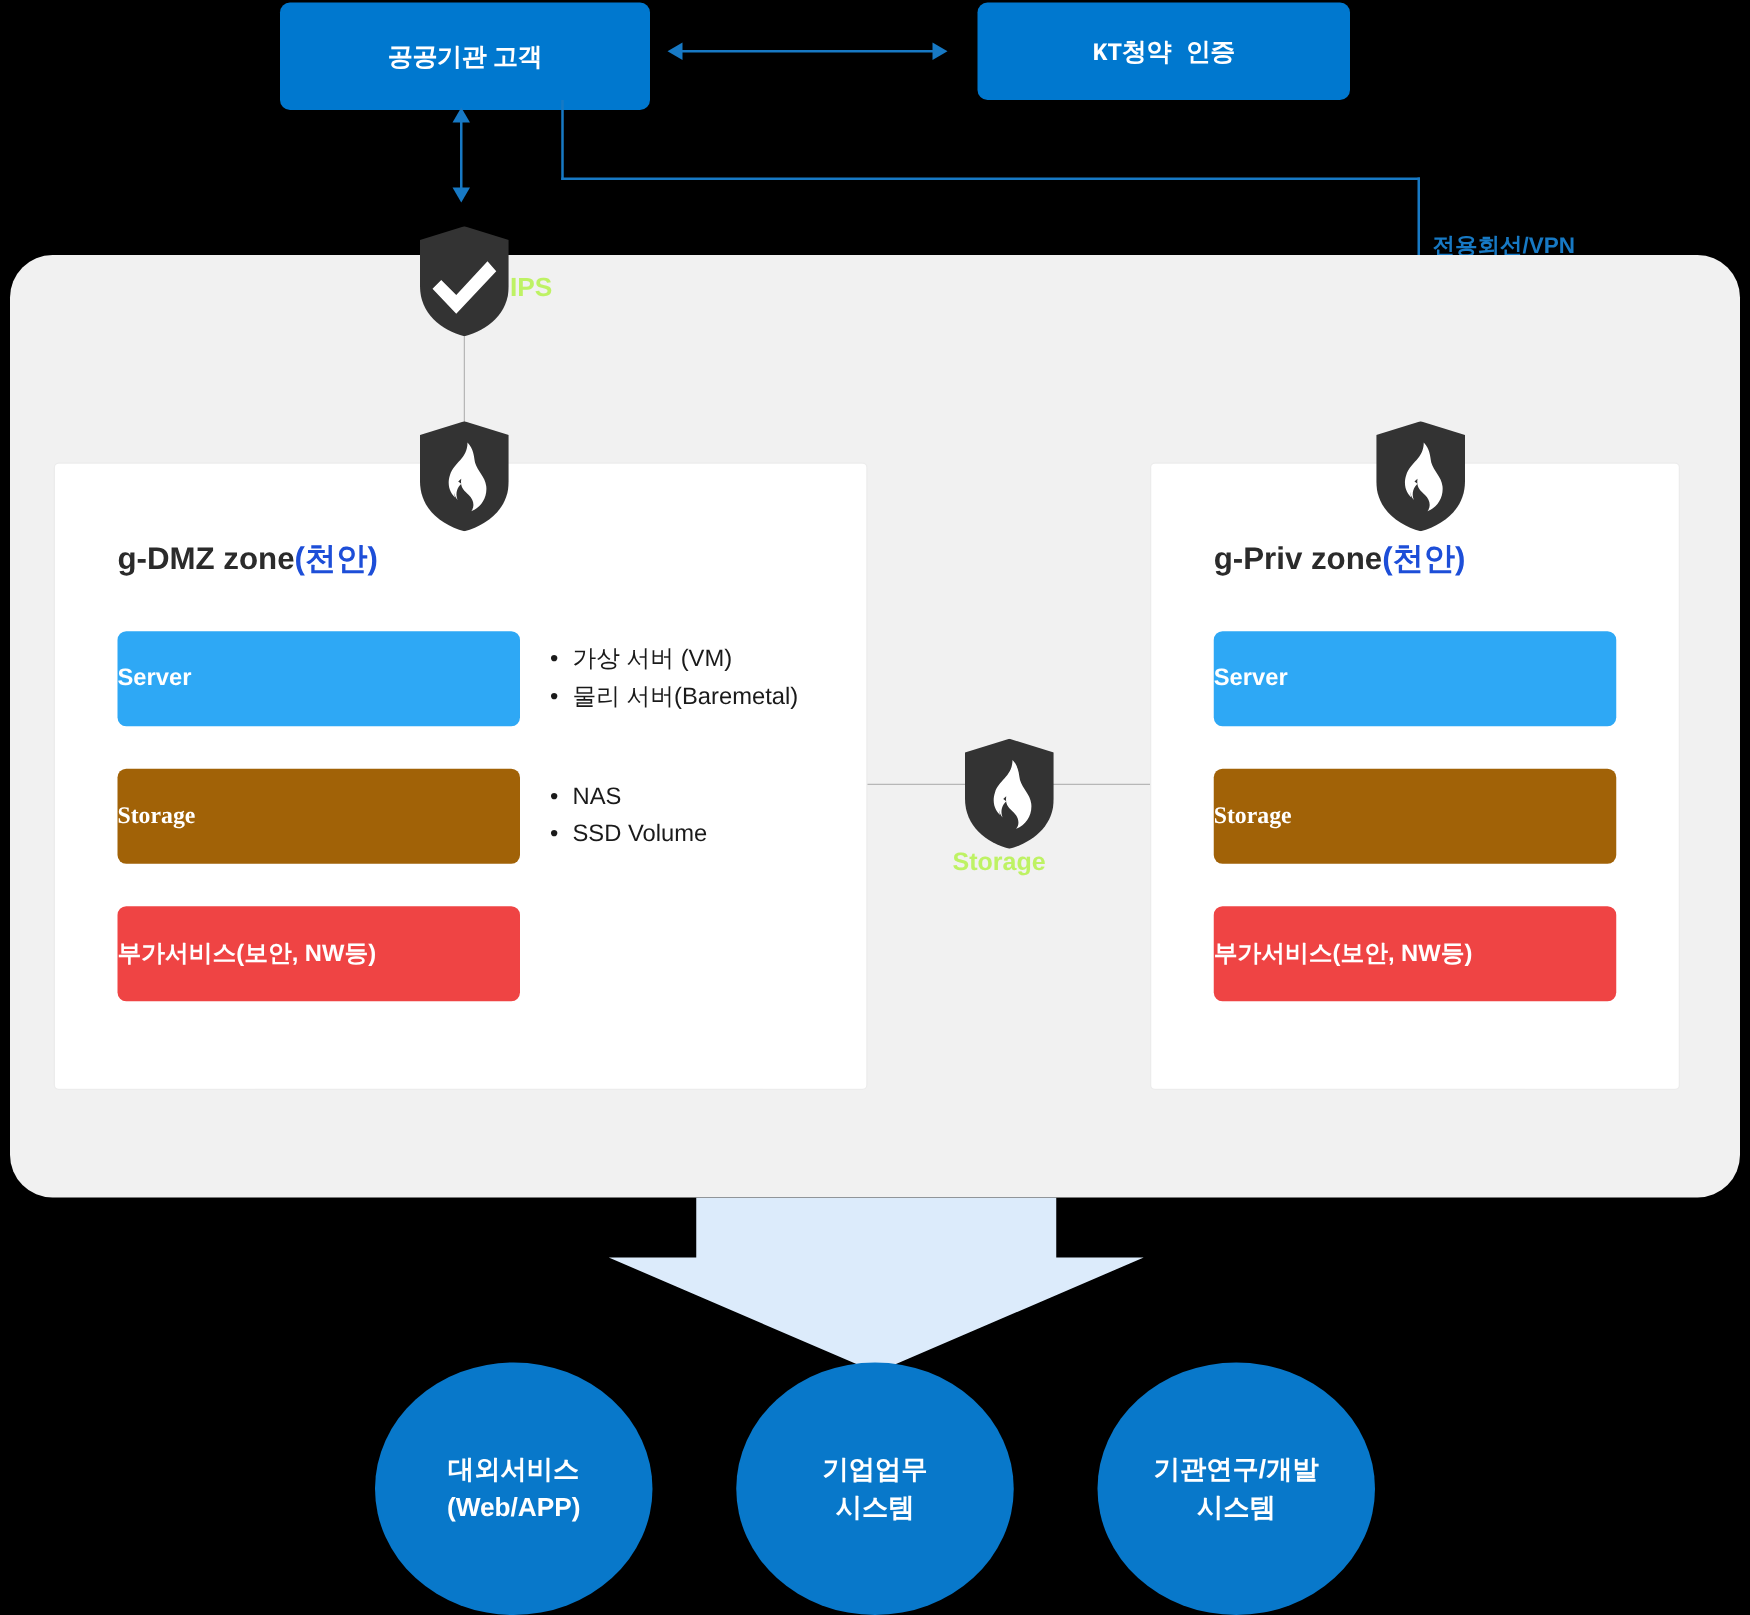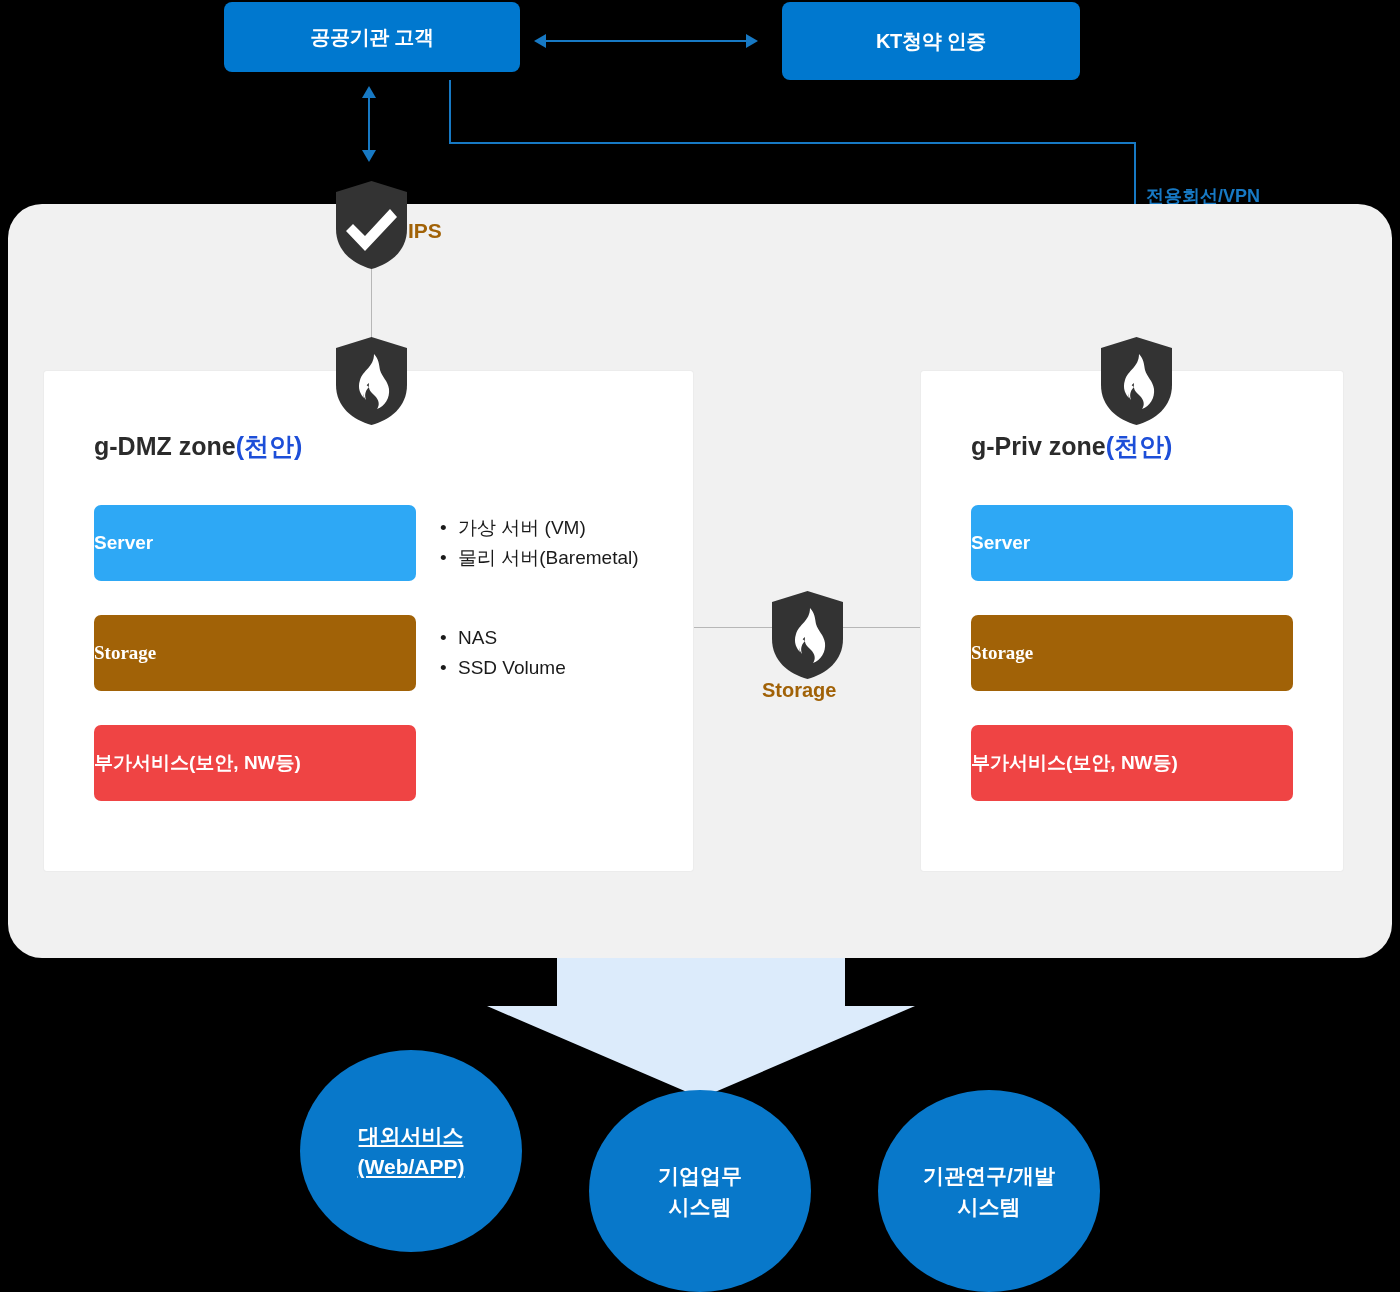"공공기관 고객" #box-customer { height: 70px -> 86px }
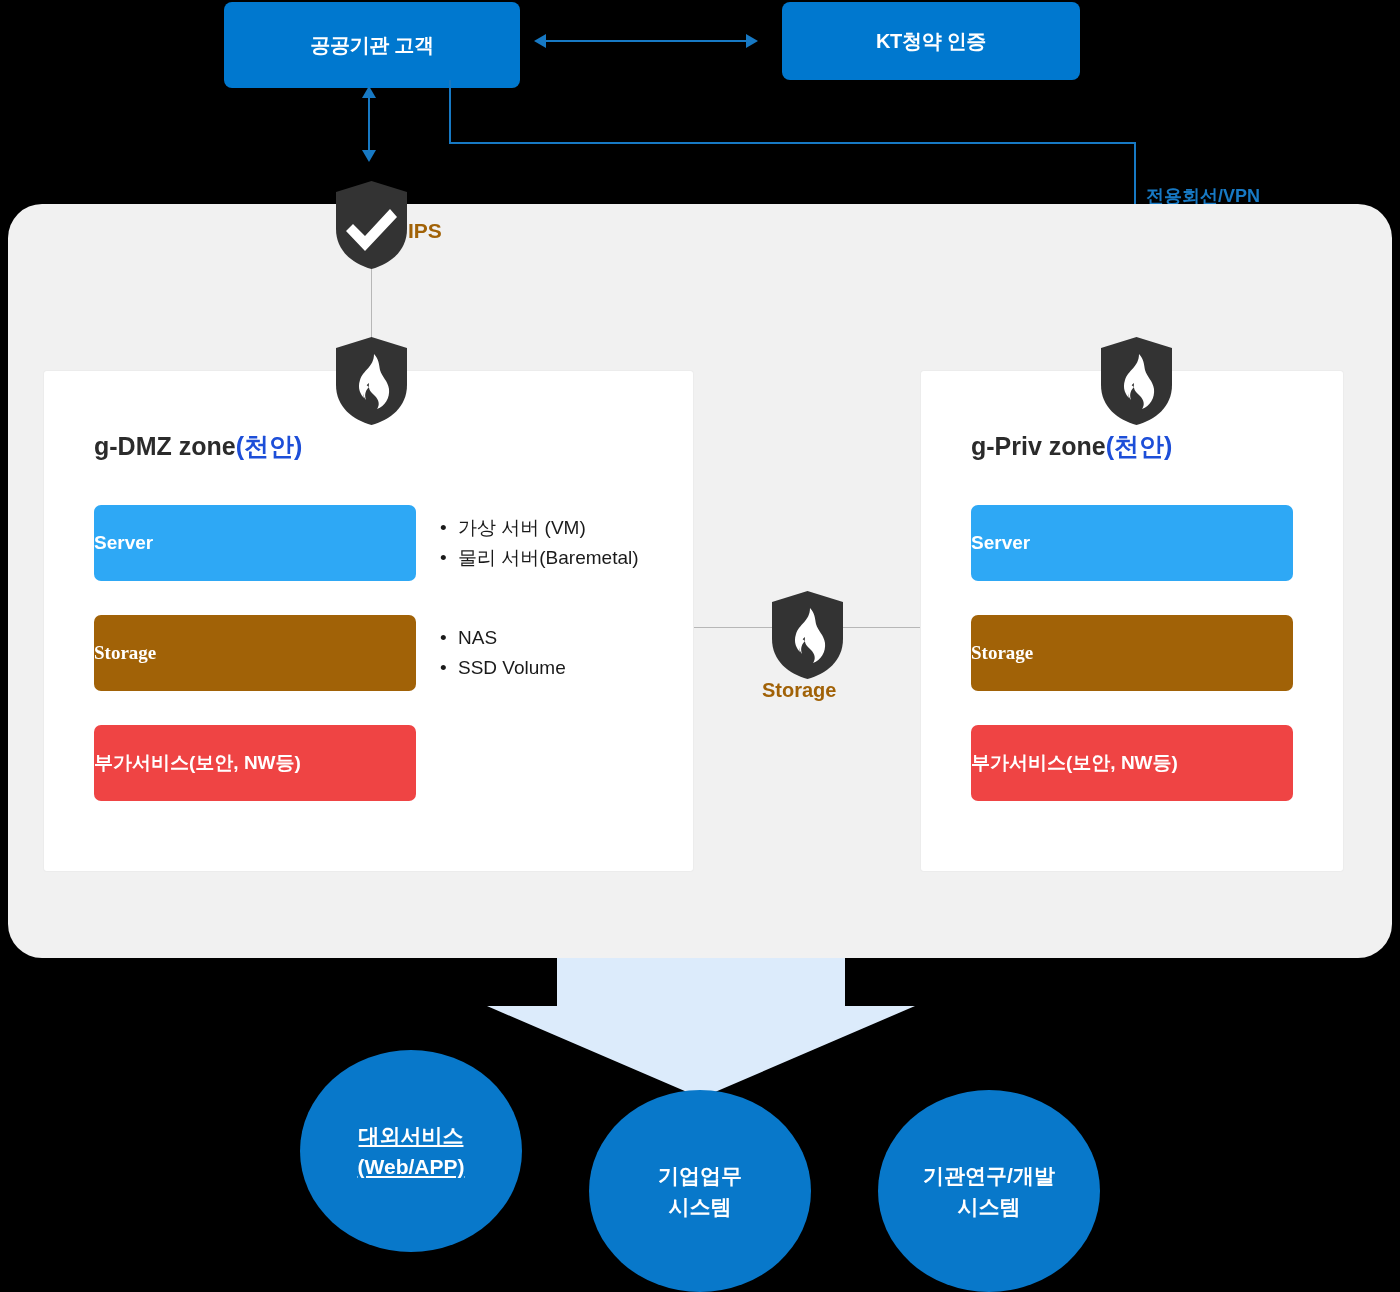"KT청약 인증" #box-kt { font-family: none -> Liberation Mono, monospace }
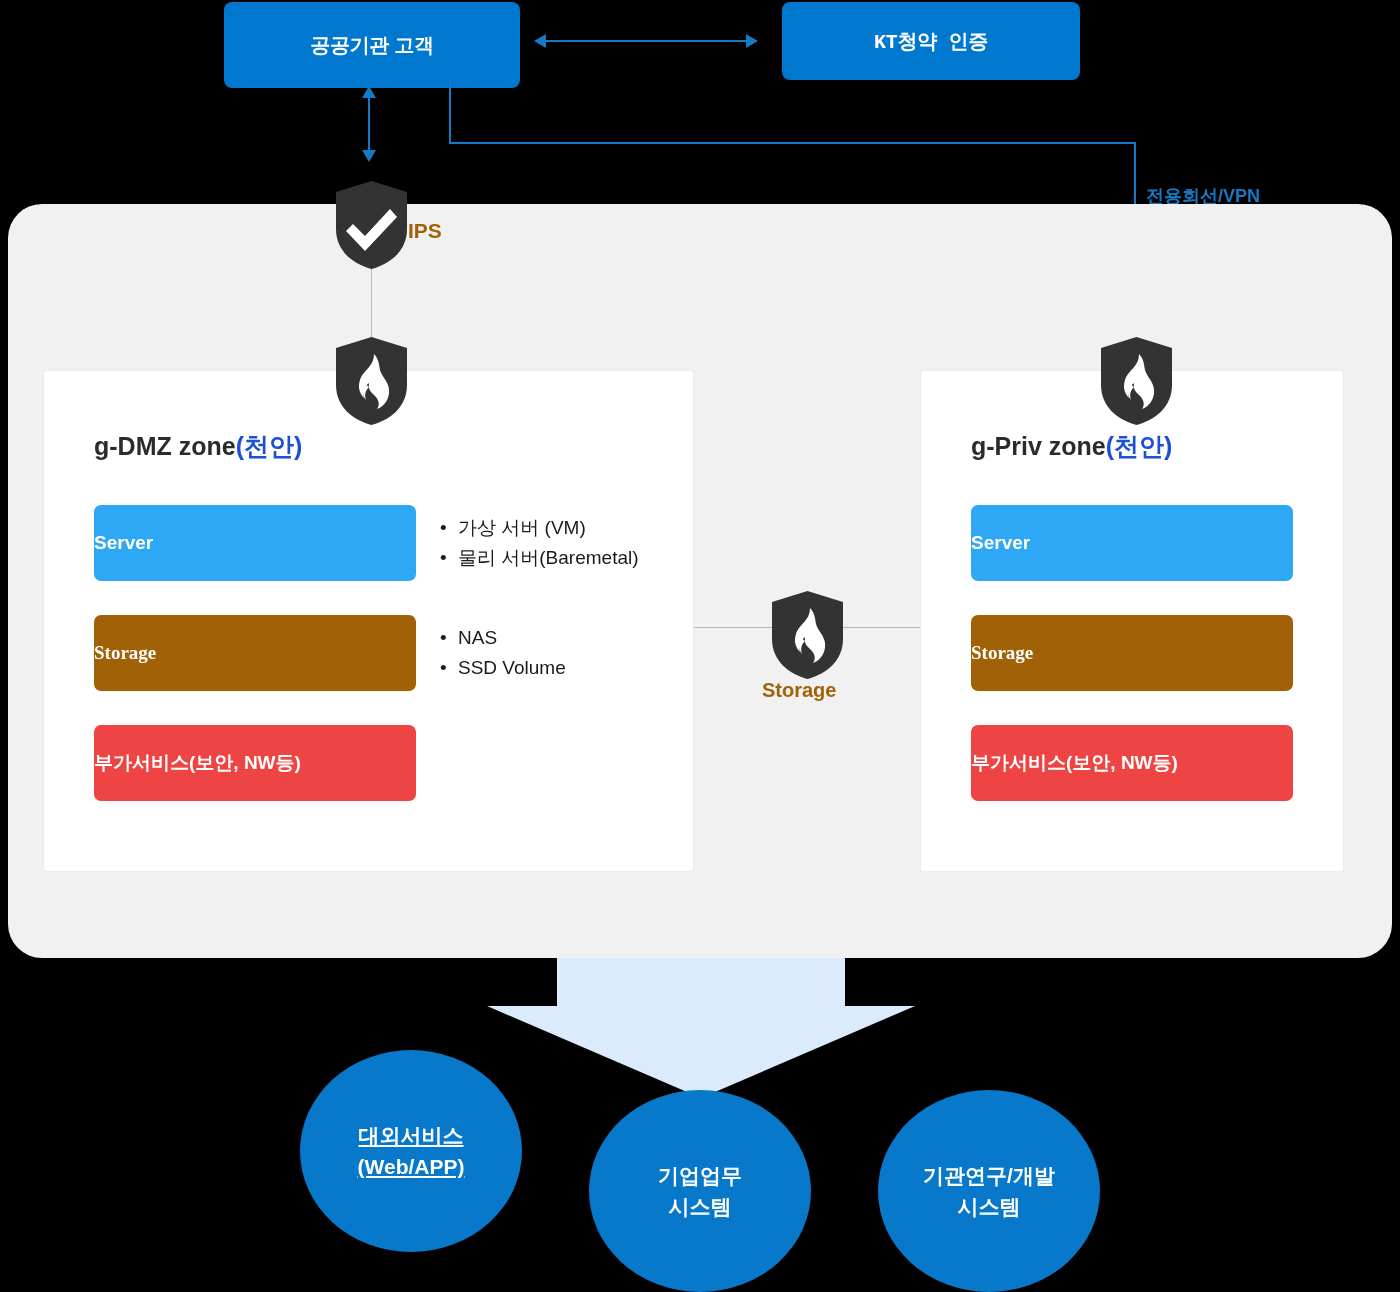"IPS" .shield-label { color: #a16207 -> #bef264 }
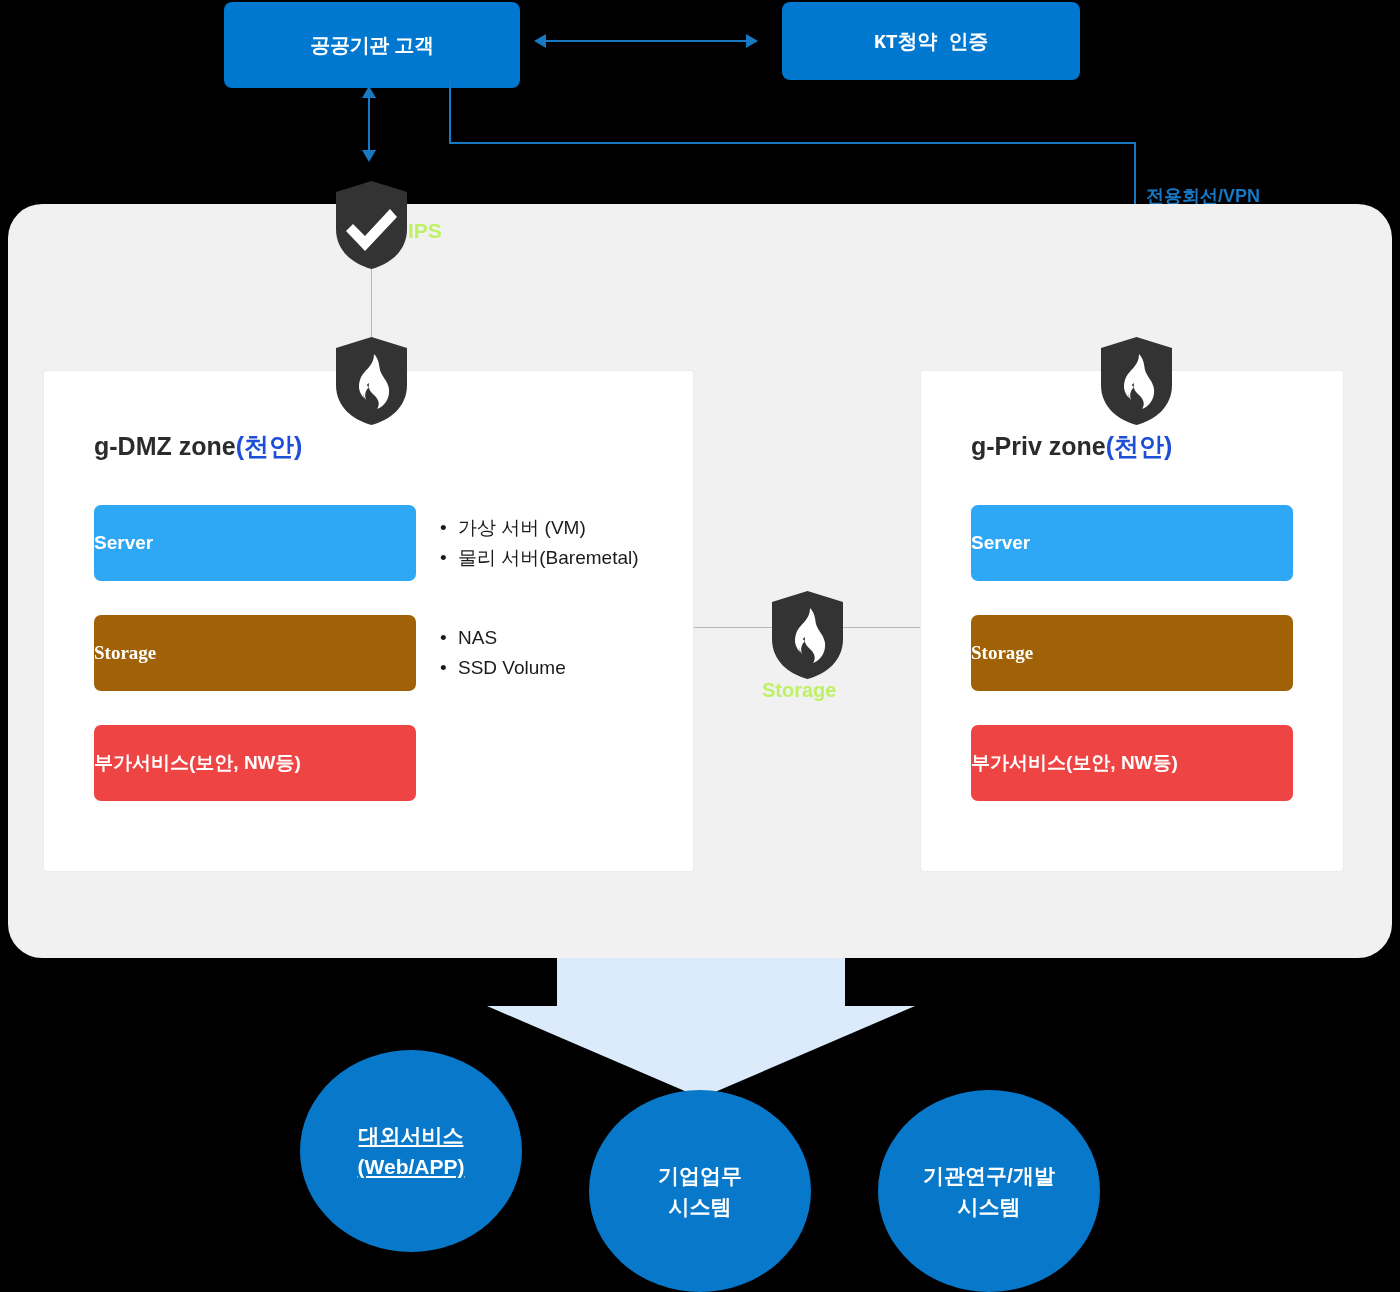"대외서비스" #circle-1 { text-decoration: underline -> none; top: 1050px -> 1090px }
